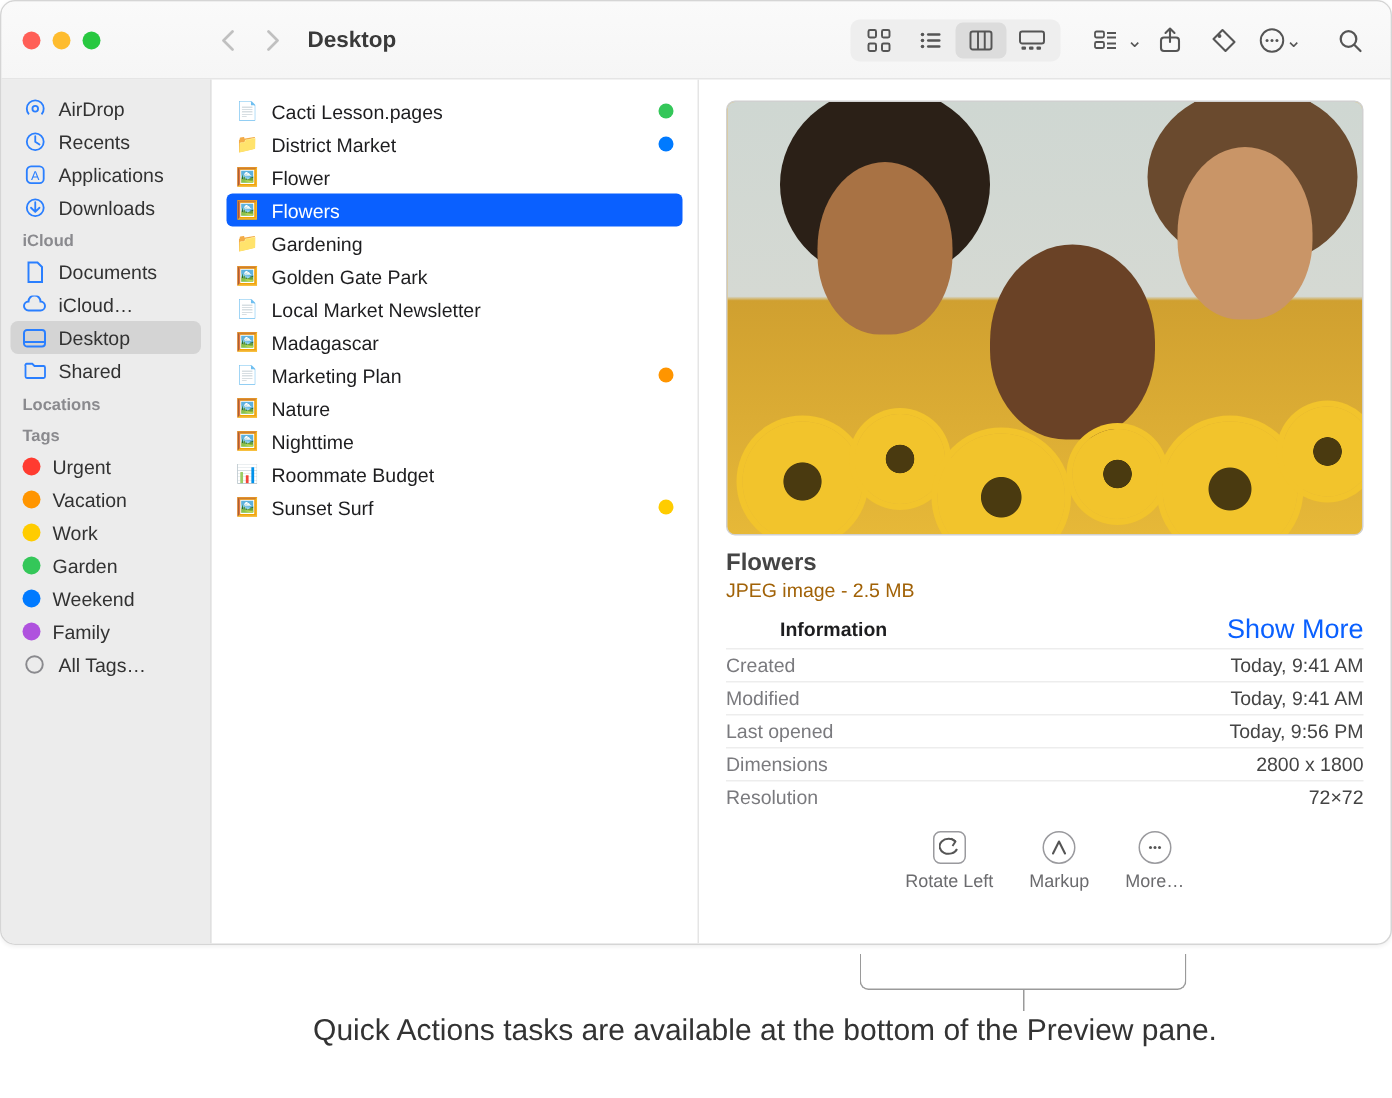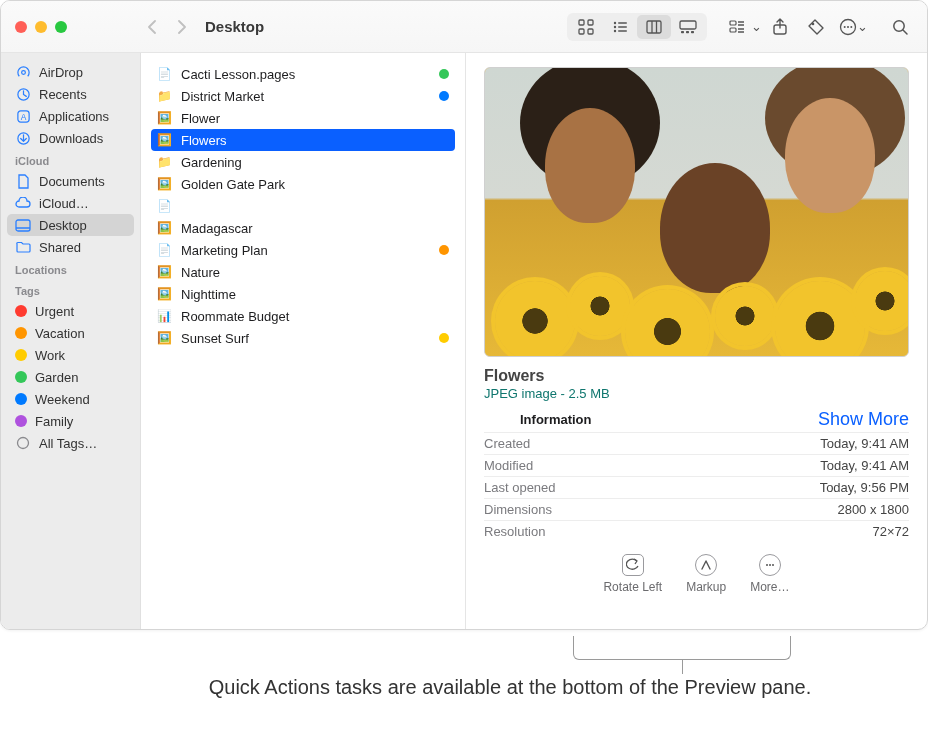"Local Market Newsletter" span.file-name { html: none -> <span>Local Market Newsletter</span> }
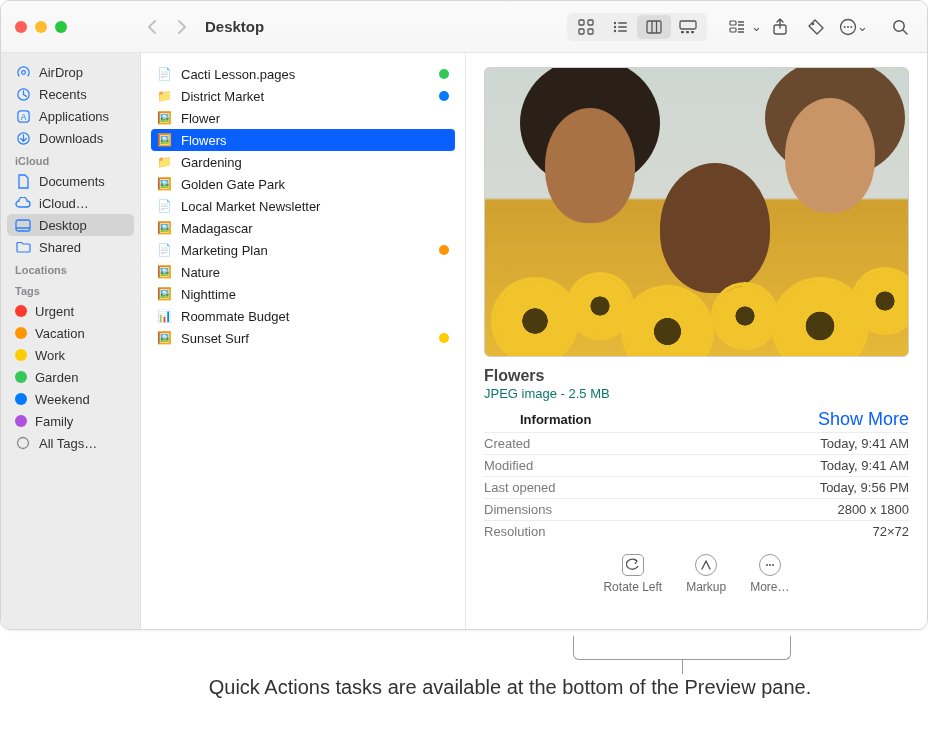"JPEG image - 2.5 MB" .pv-sub { color: #0f766e -> #a16207 }
